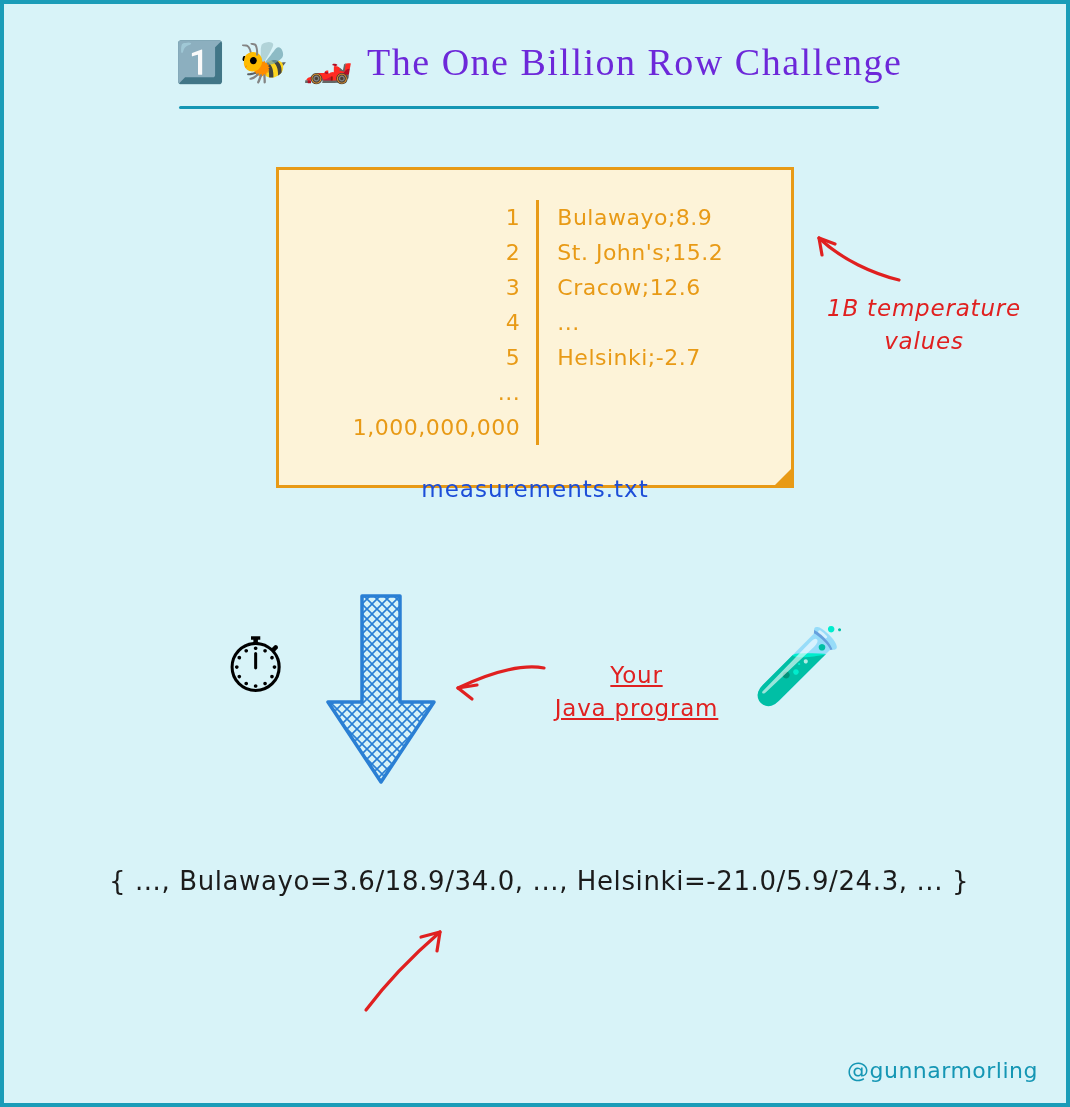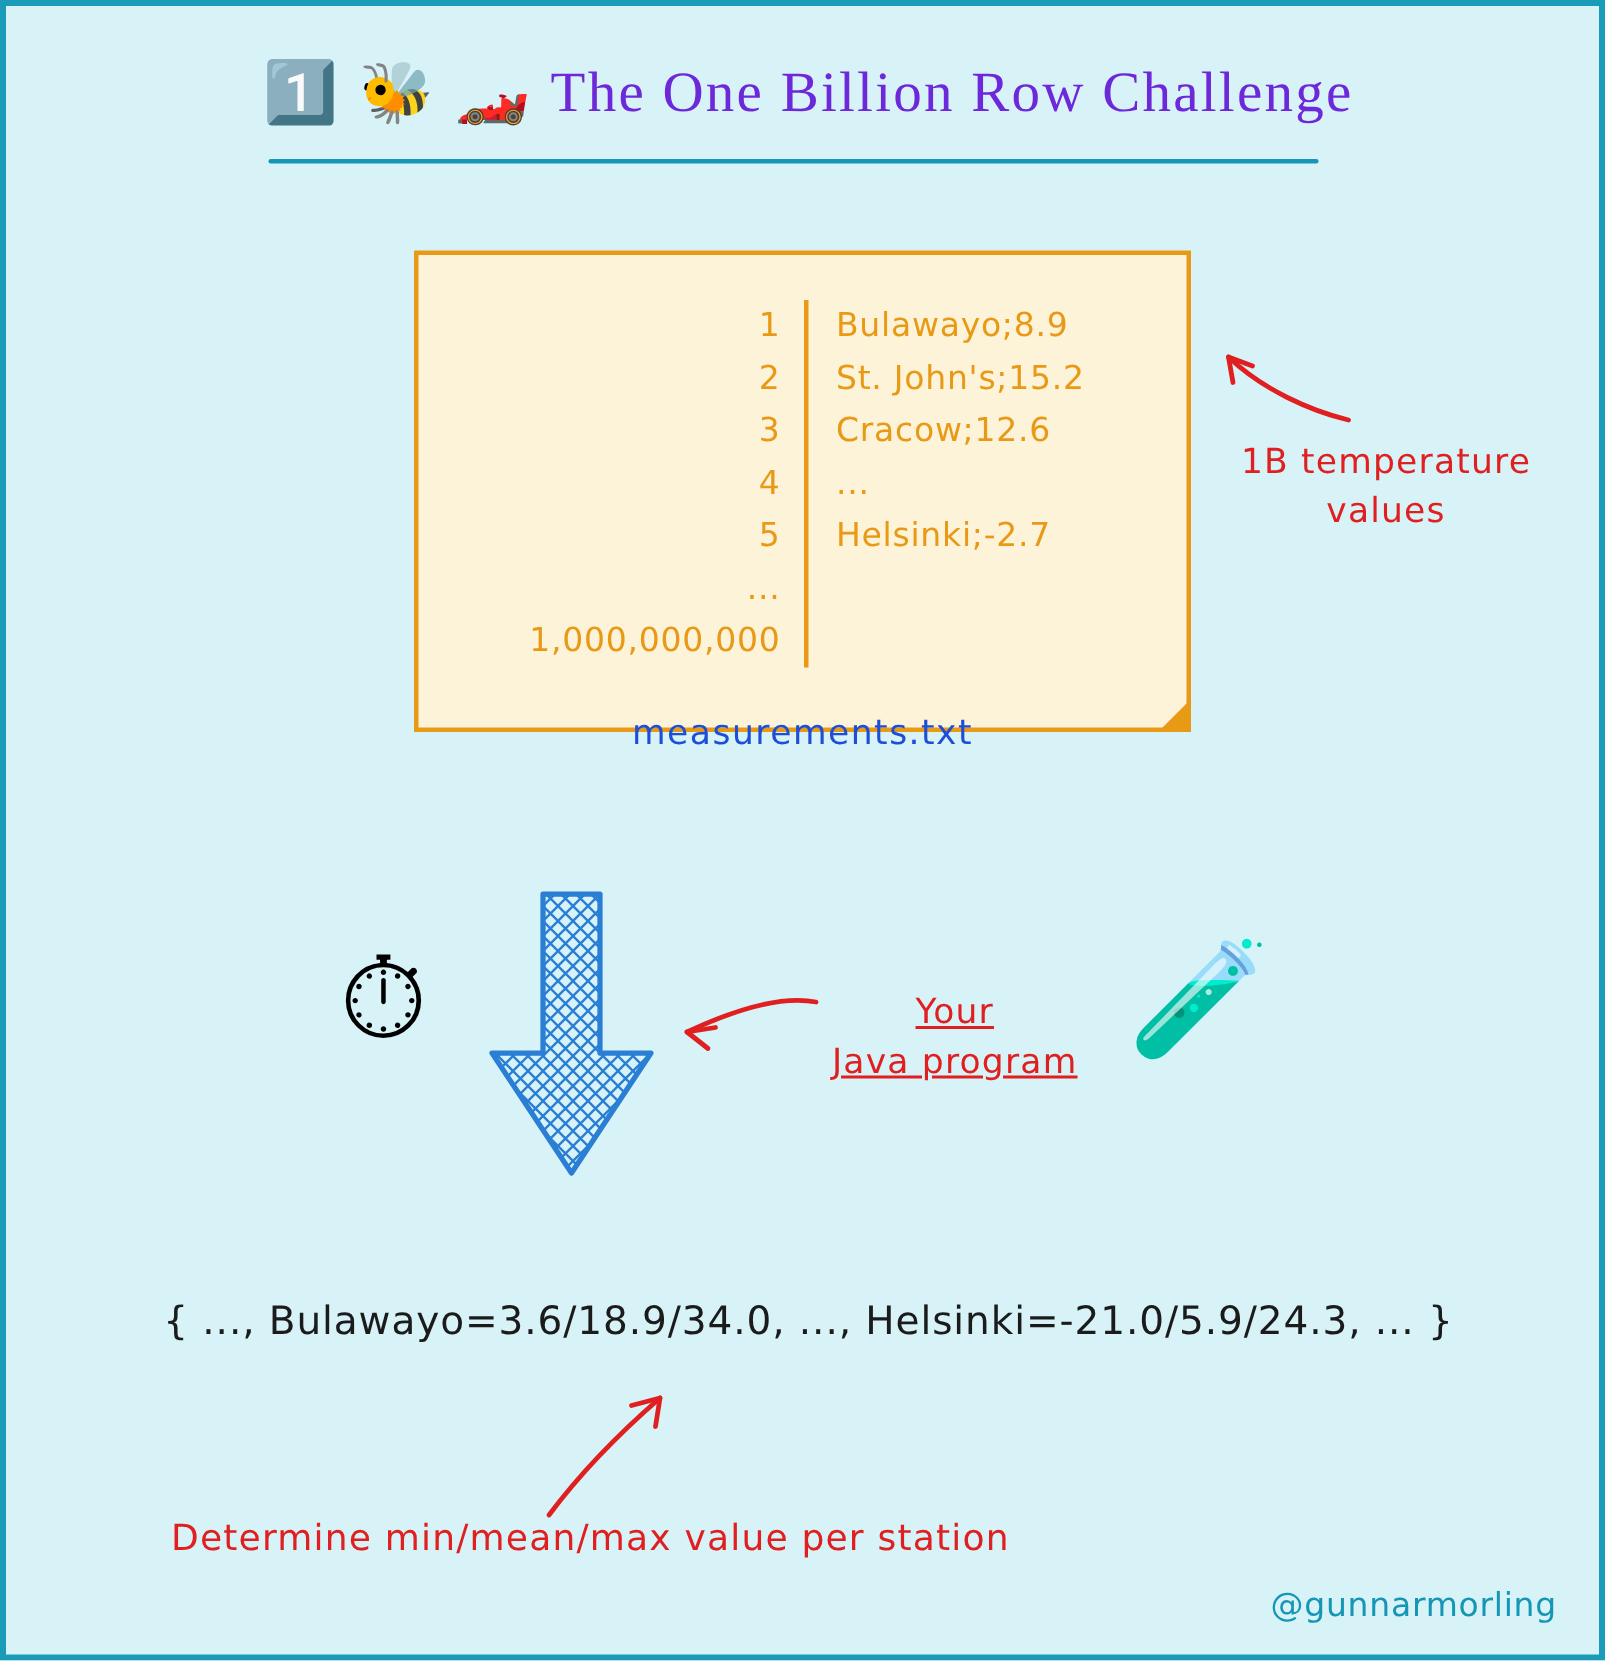"1B temperature" #annot-1b { font-style: none -> italic }
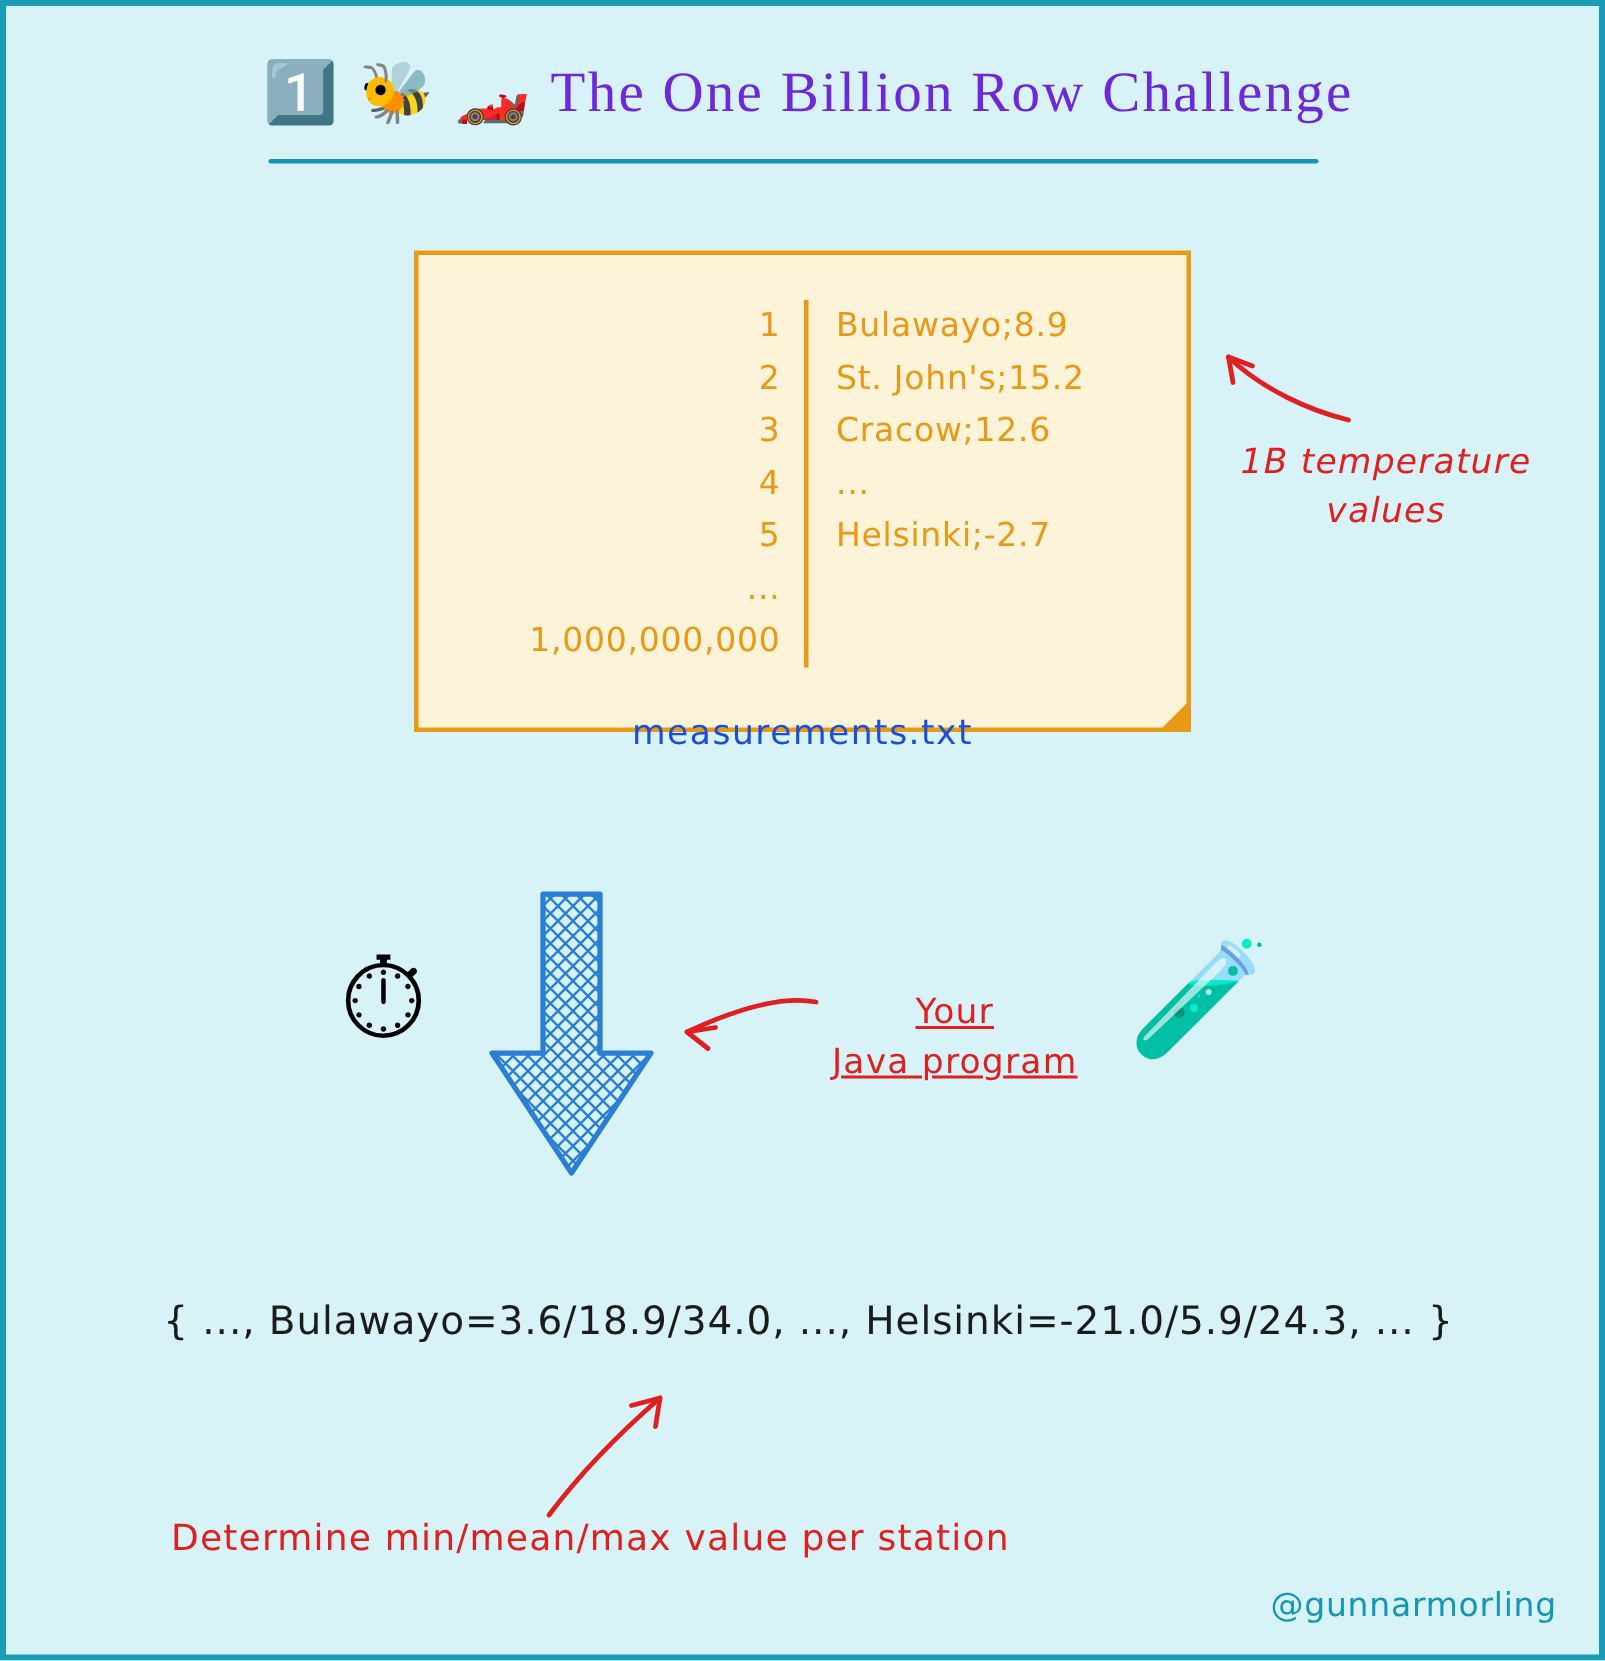"Determine min/mean/max value per station" div.annot { html: <div>Determine min/mean/max value per station</div> -> none }
